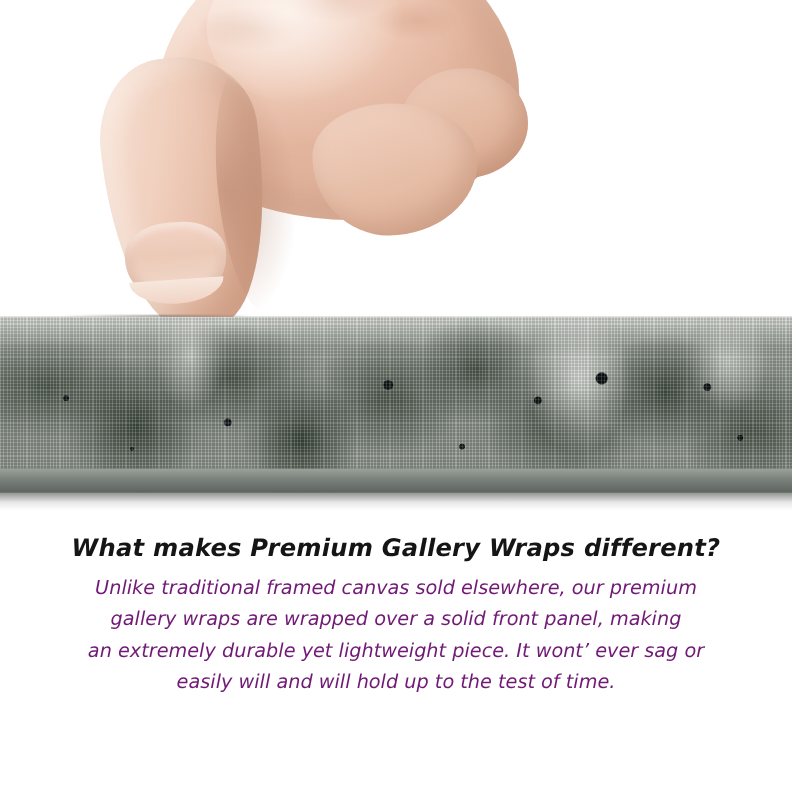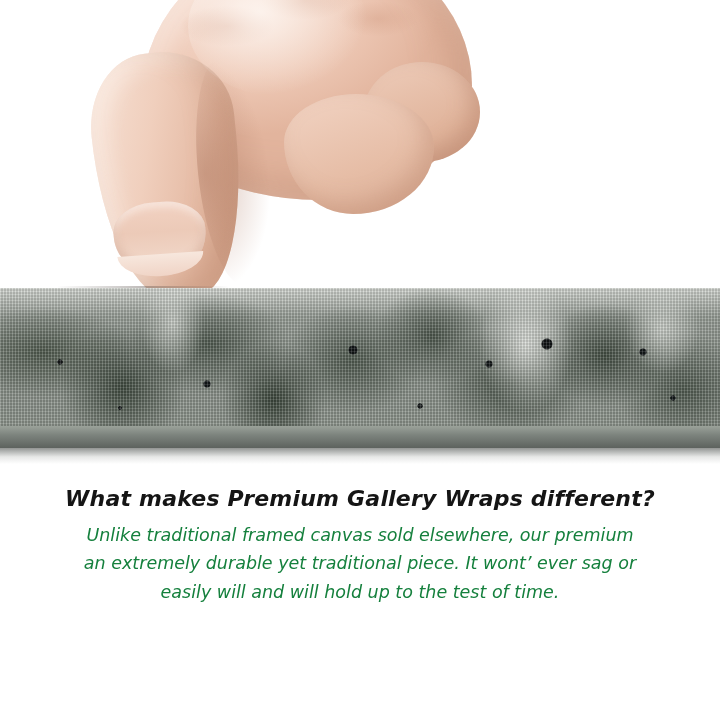"Unlike traditional framed canvas sold" .caption-body { color: #15803d -> #701a75 }
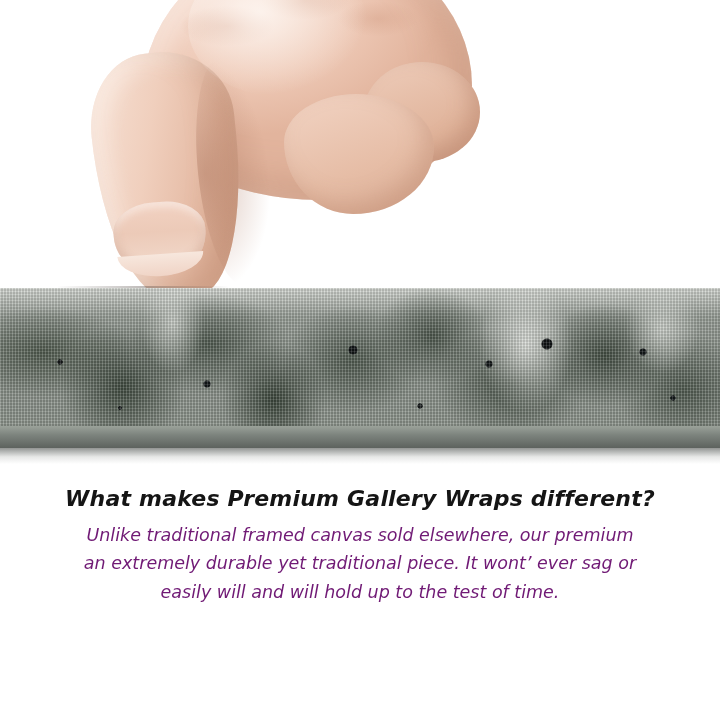"gallery wraps are wrapped over" span.line { html: none -> <span>gallery wraps are wrapped over a solid front panel, making</span> }
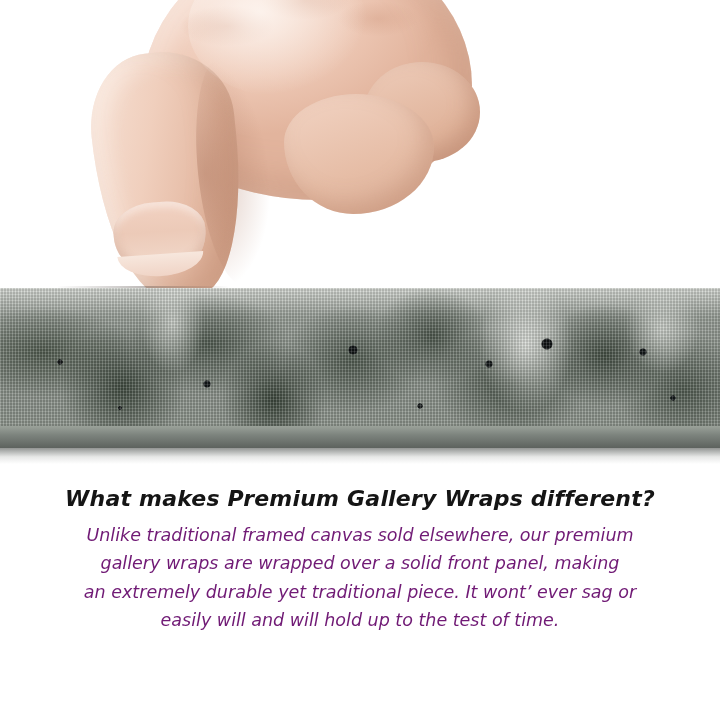"an extremely durable yet traditional" span.line { text: traditional -> lightweight }
